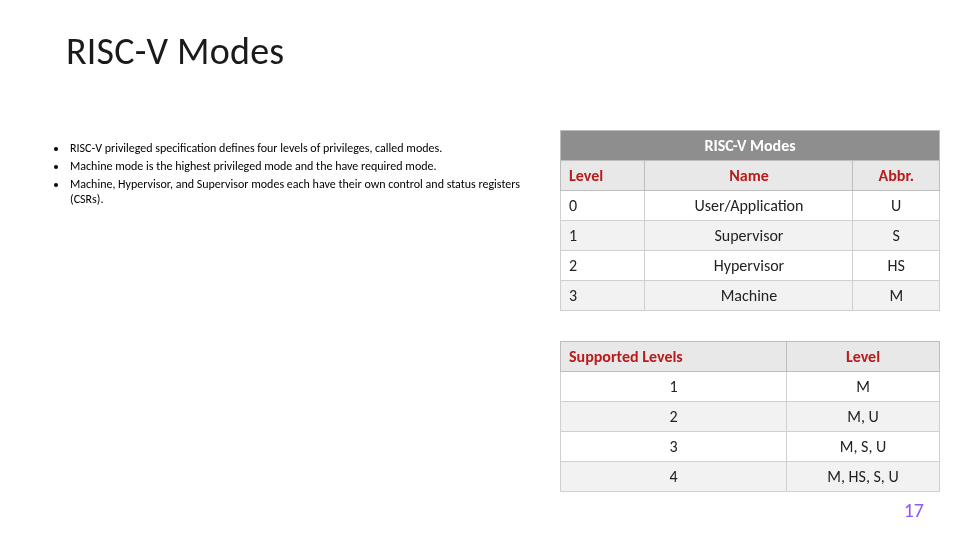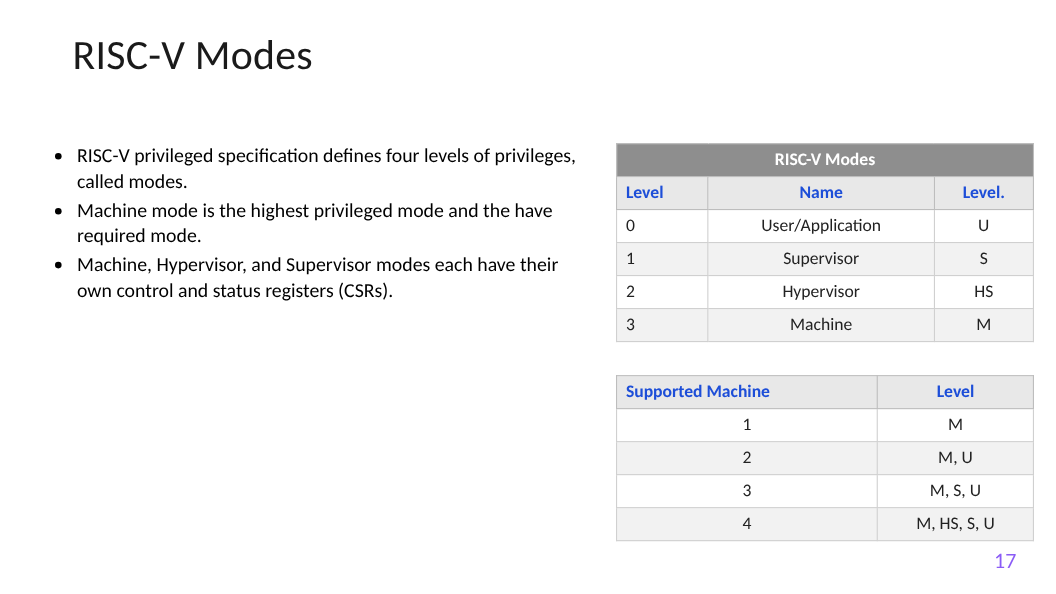"RISC-V privileged specification defines" .bullets { font-size: 18px -> 12px; margin-top: none -> 11px }
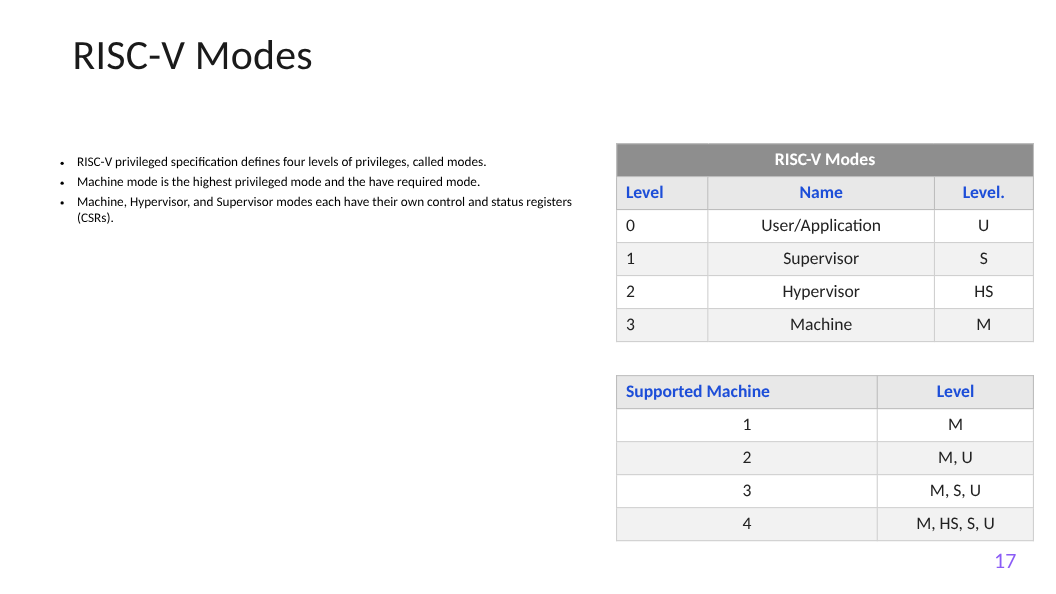"Level" .tbl-head th { color: #1d4ed8 -> #b91c1c }
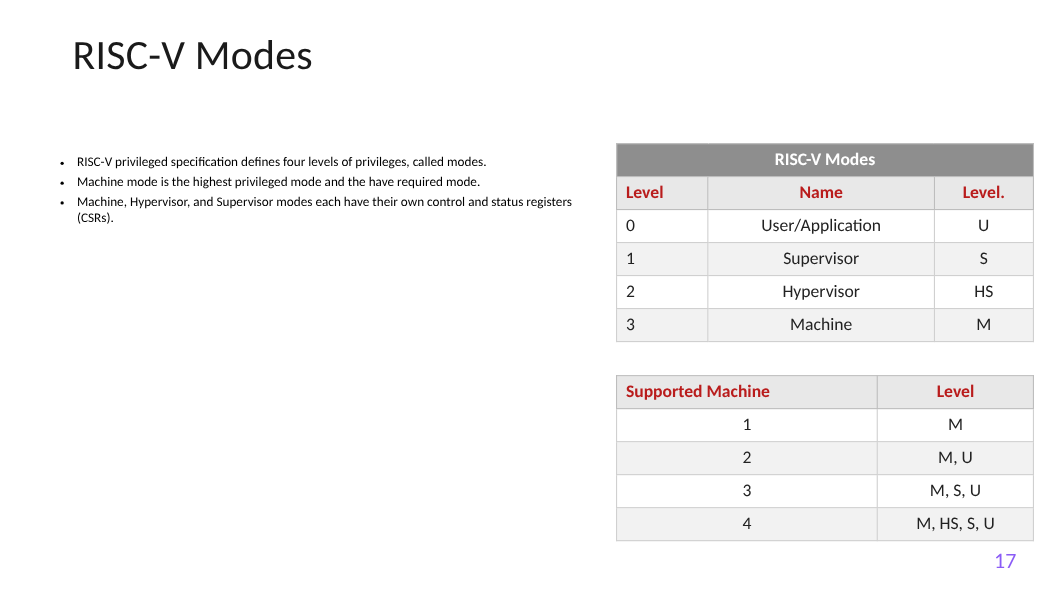"Level." th { text: Level -> Abbr }
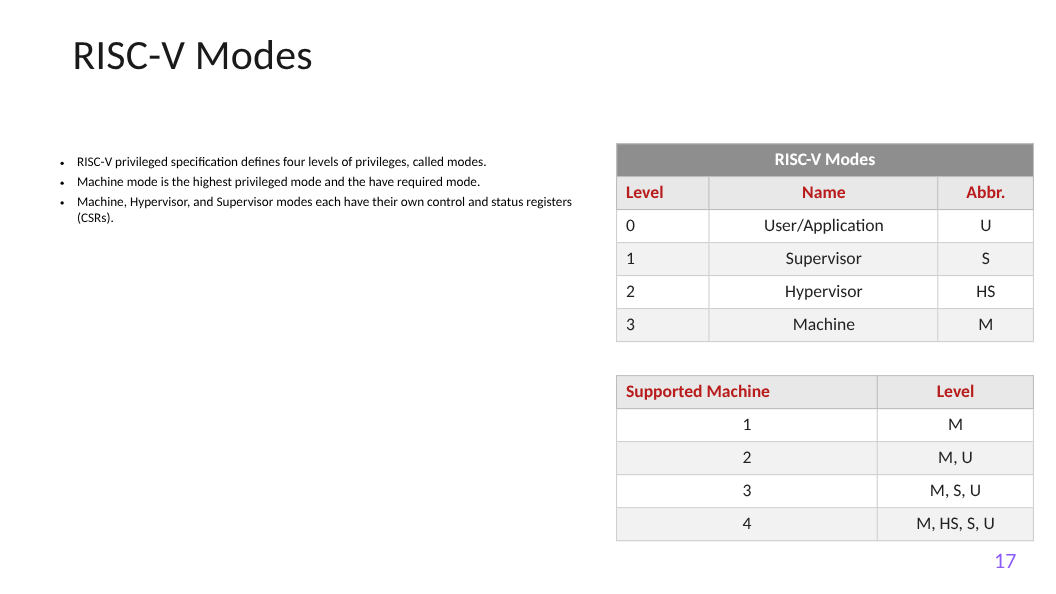"Supported Machine" th.left { text: Machine -> Levels }
